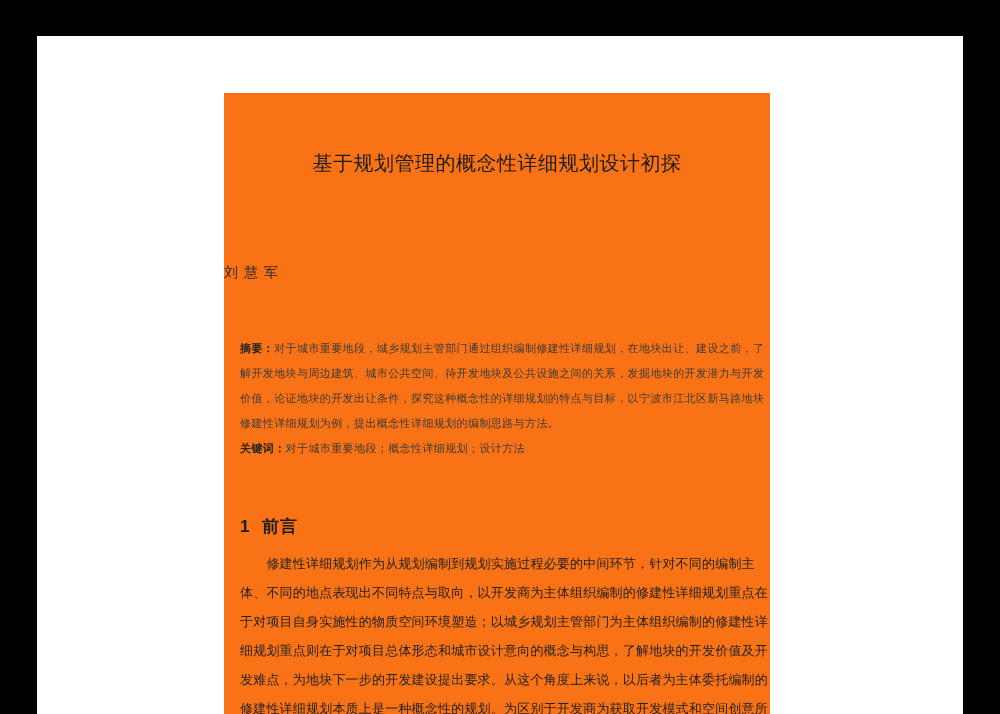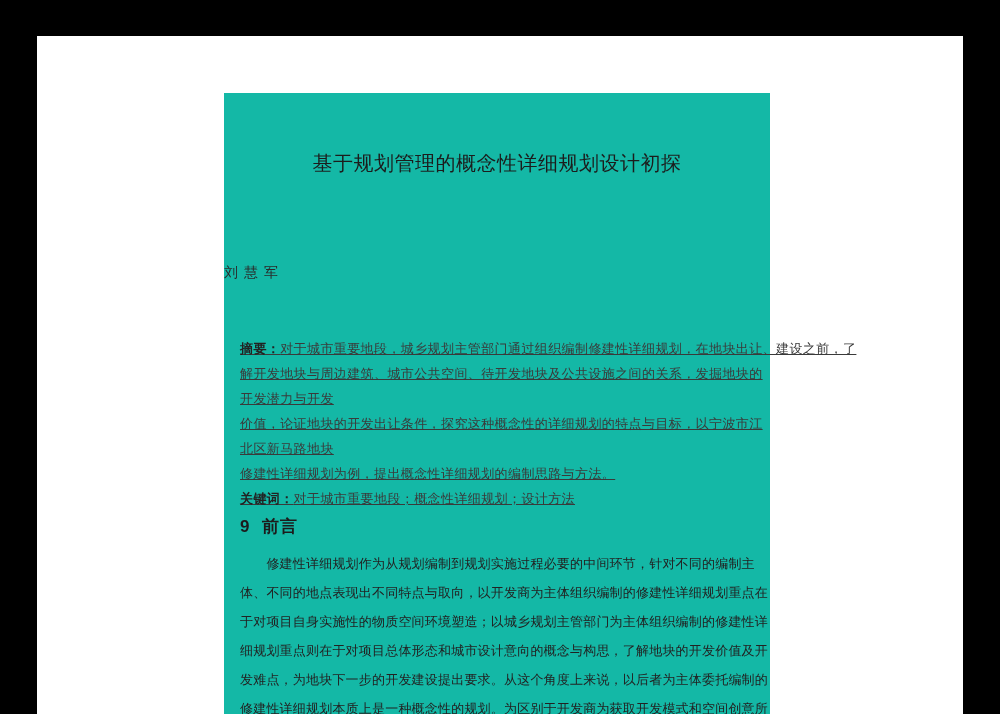"基于规划管理的概念性详细规划设计初探" .scan { background: #14b8a6 -> #f97316 }
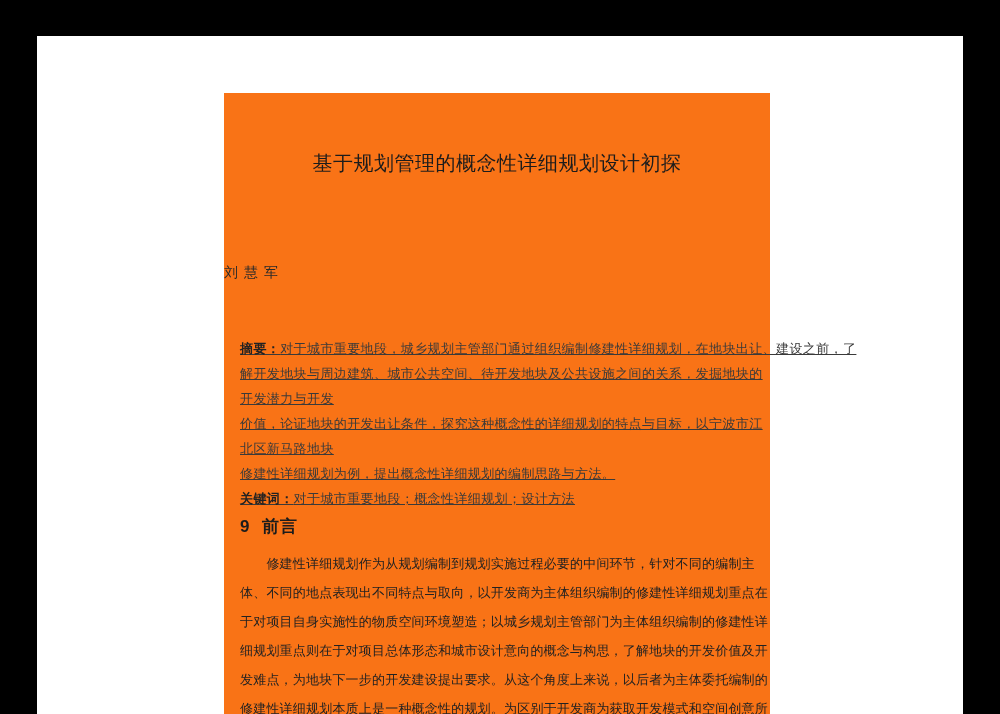"摘要：对于城市重要地段，城乡规划主管部门通过组织编制修建性详细规划，在地块出让、" .abstract { font-size: 13px -> 11px; text-decoration: underline -> none }
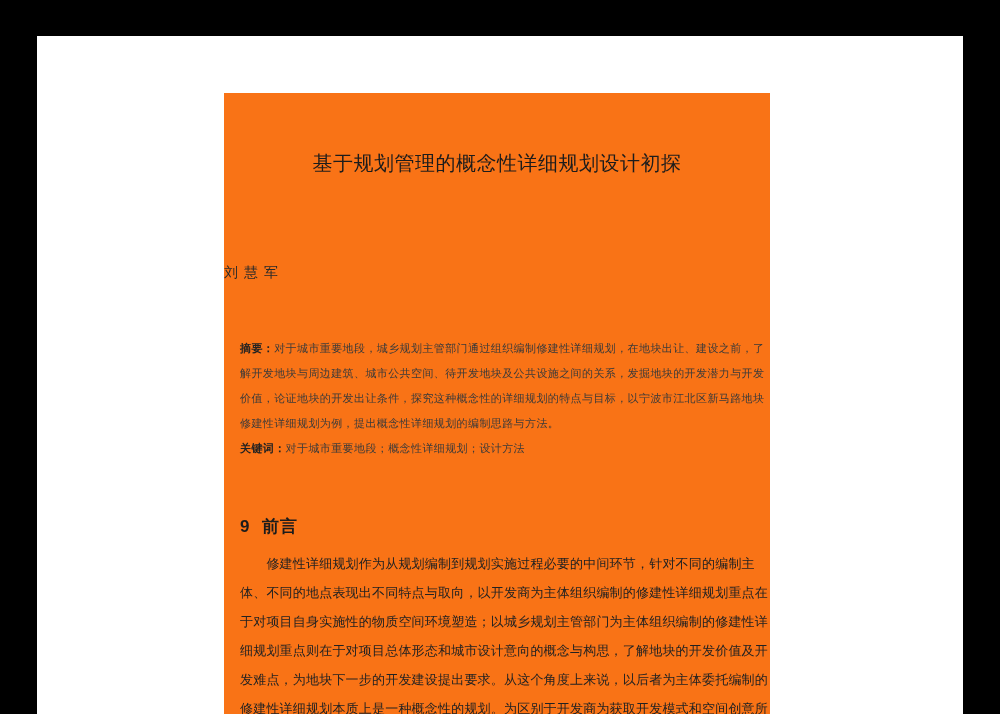"9 前言" div.section-heading { text: 9 -> 1 }
